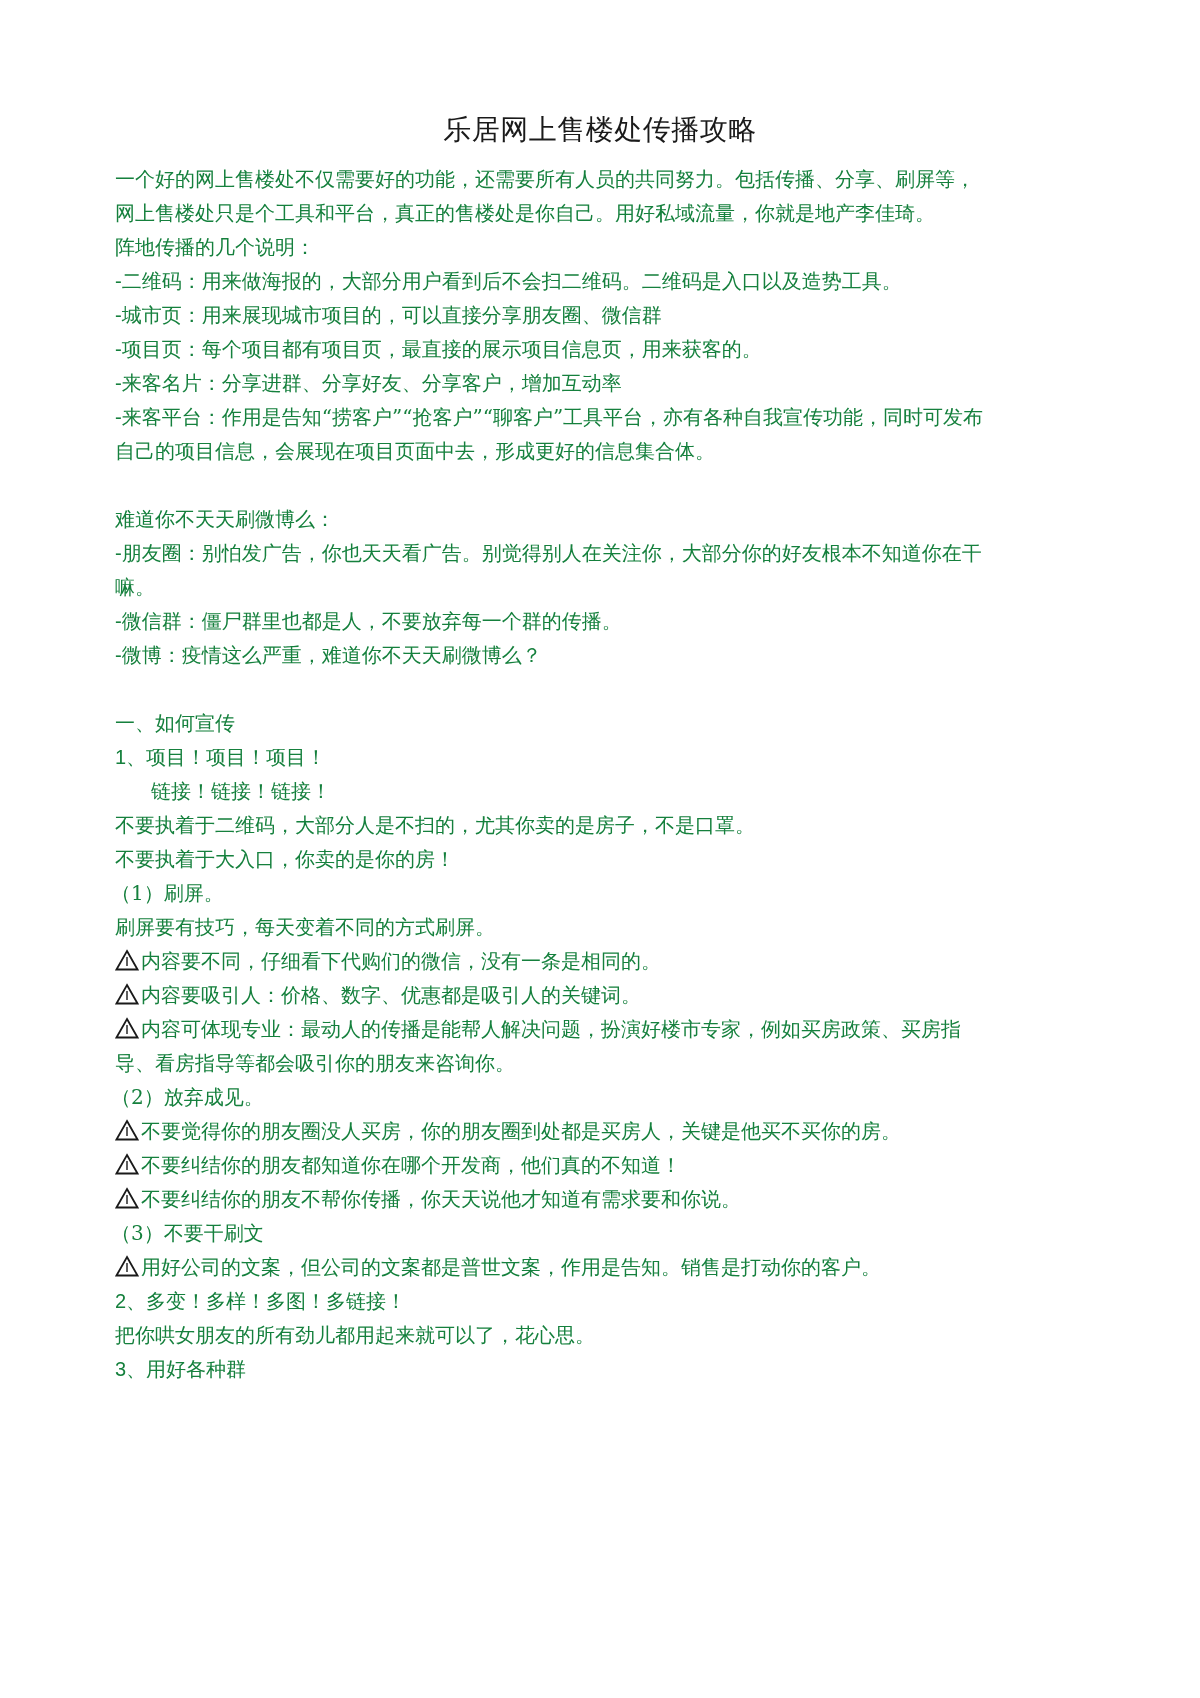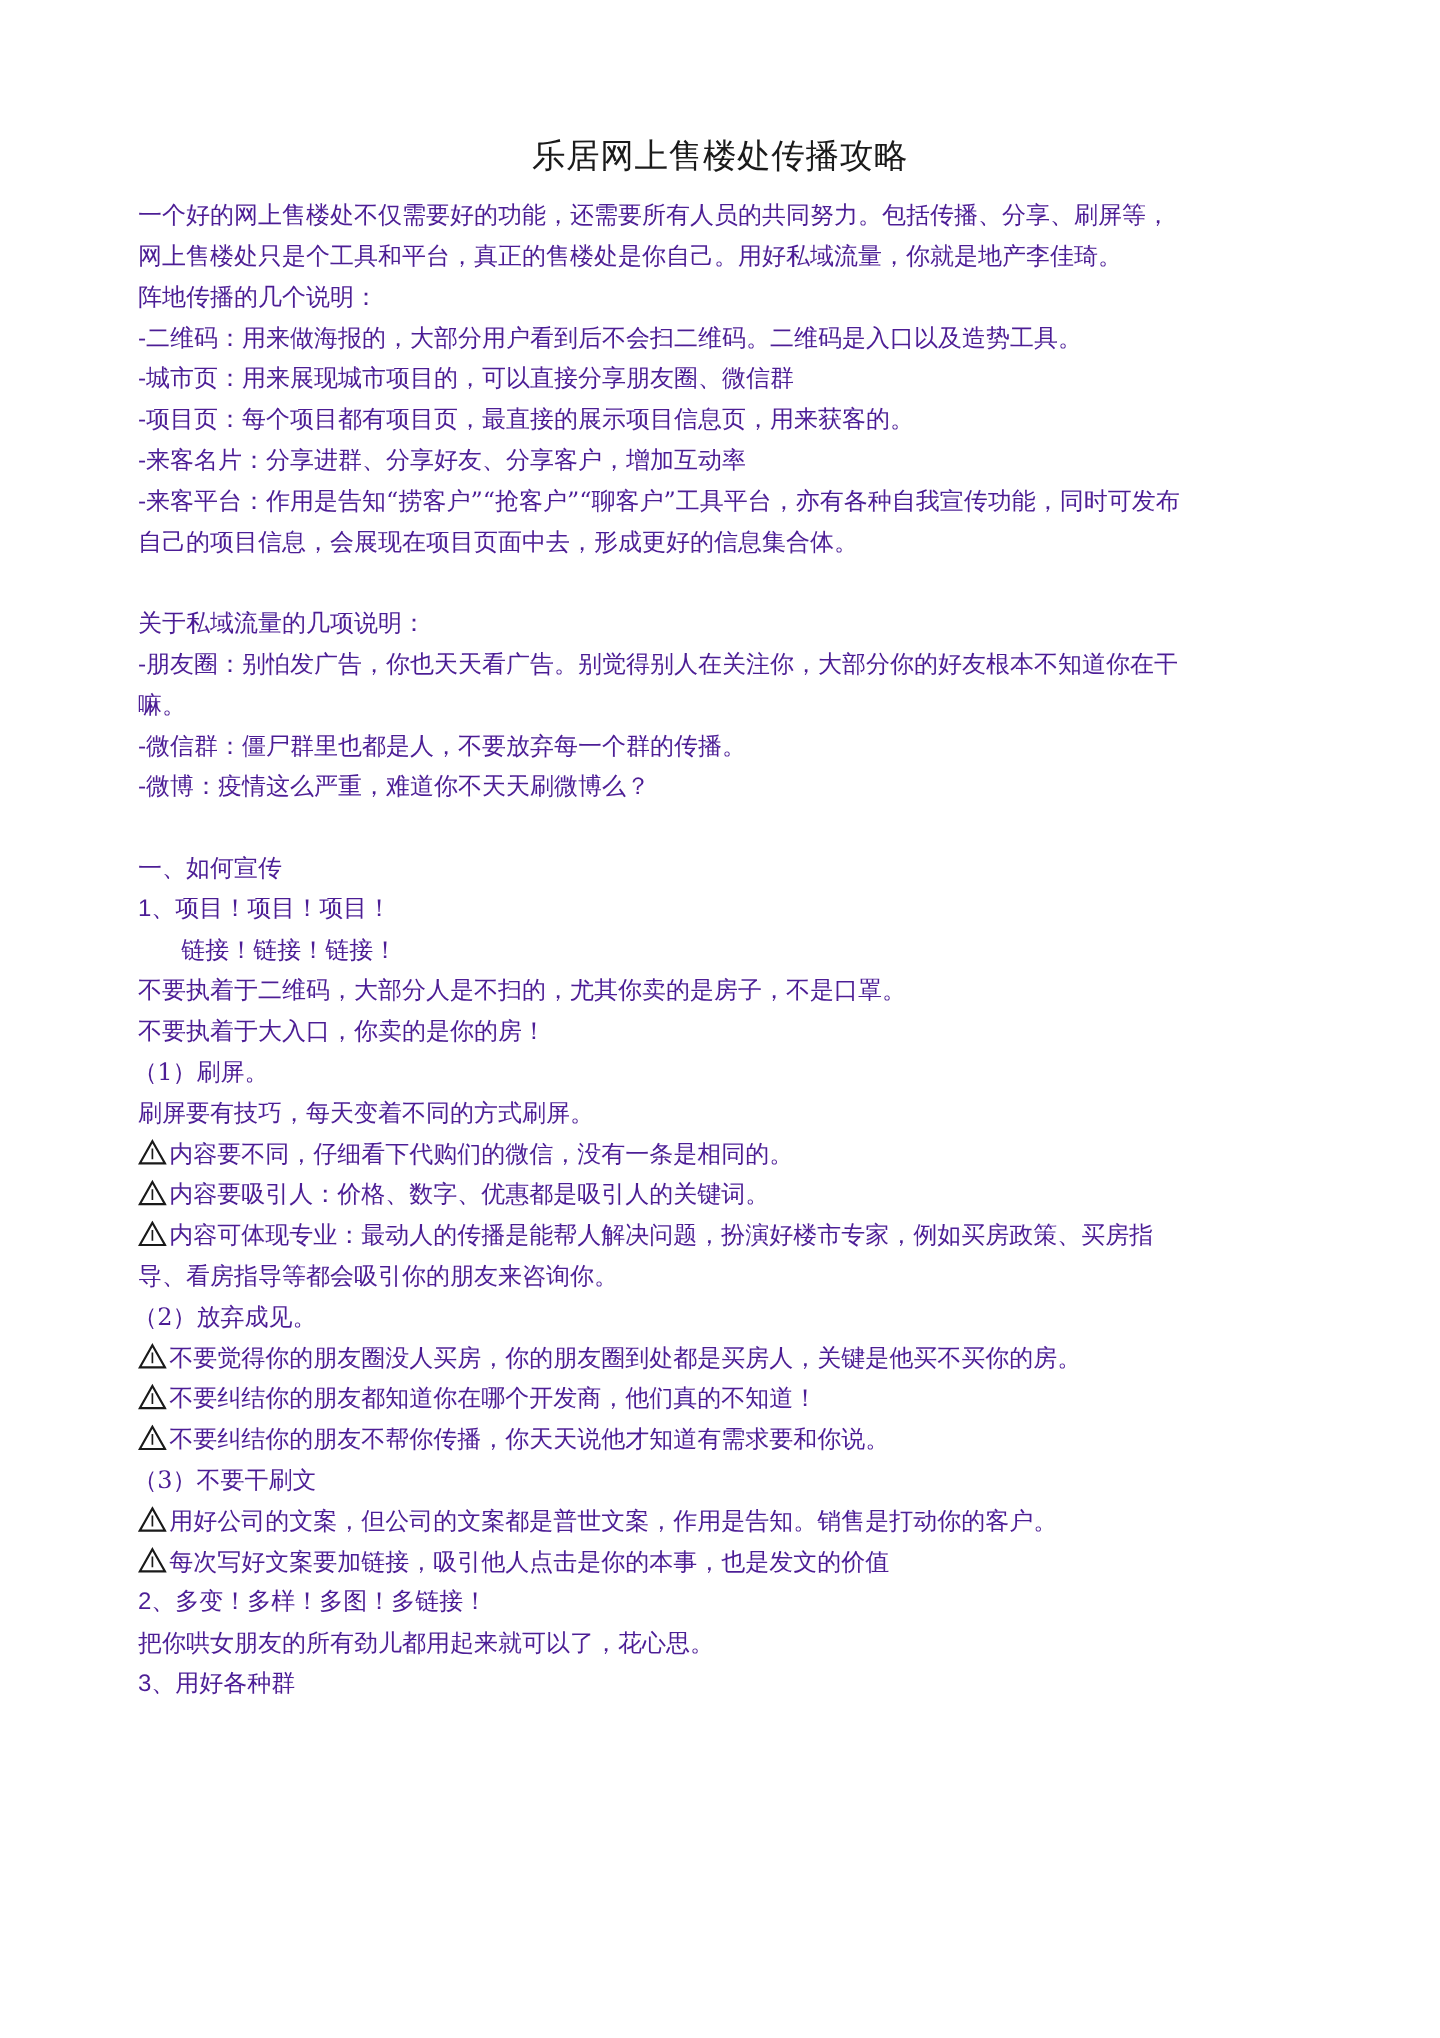"一个好的网上售楼处不仅需要好的功能，还需要所有人员的共同努力。包括传播、分享、刷" .body { color: #4c1d95 -> #15803d }
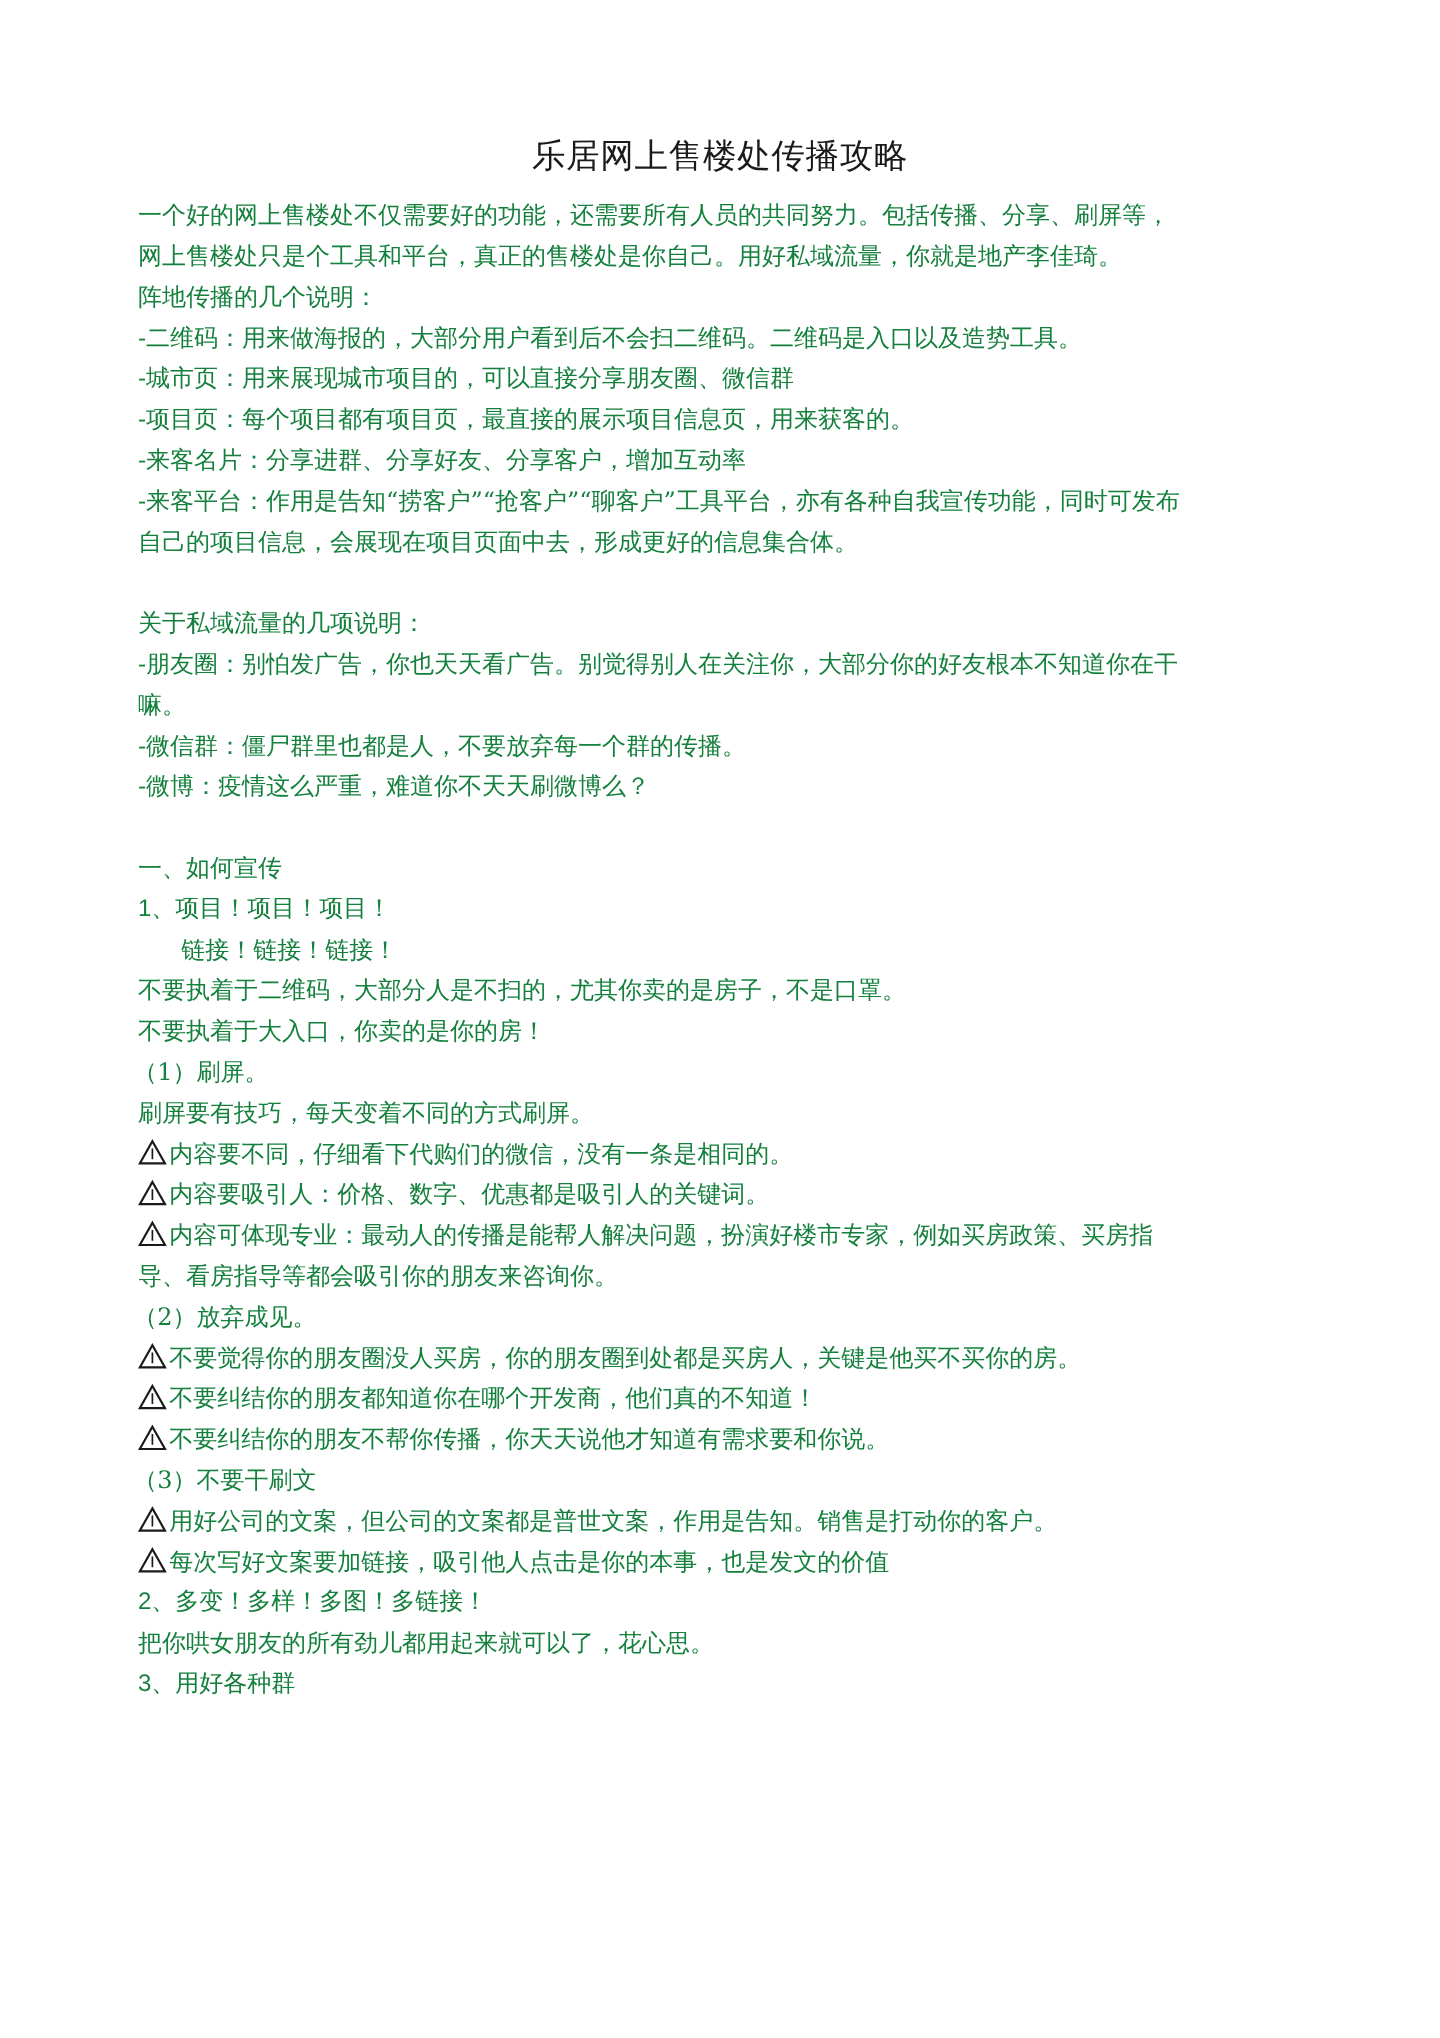"关于私域流量的几项说明：" span.line { text: 关于私域流量的几项说明 -> 难道你不天天刷微博么 }
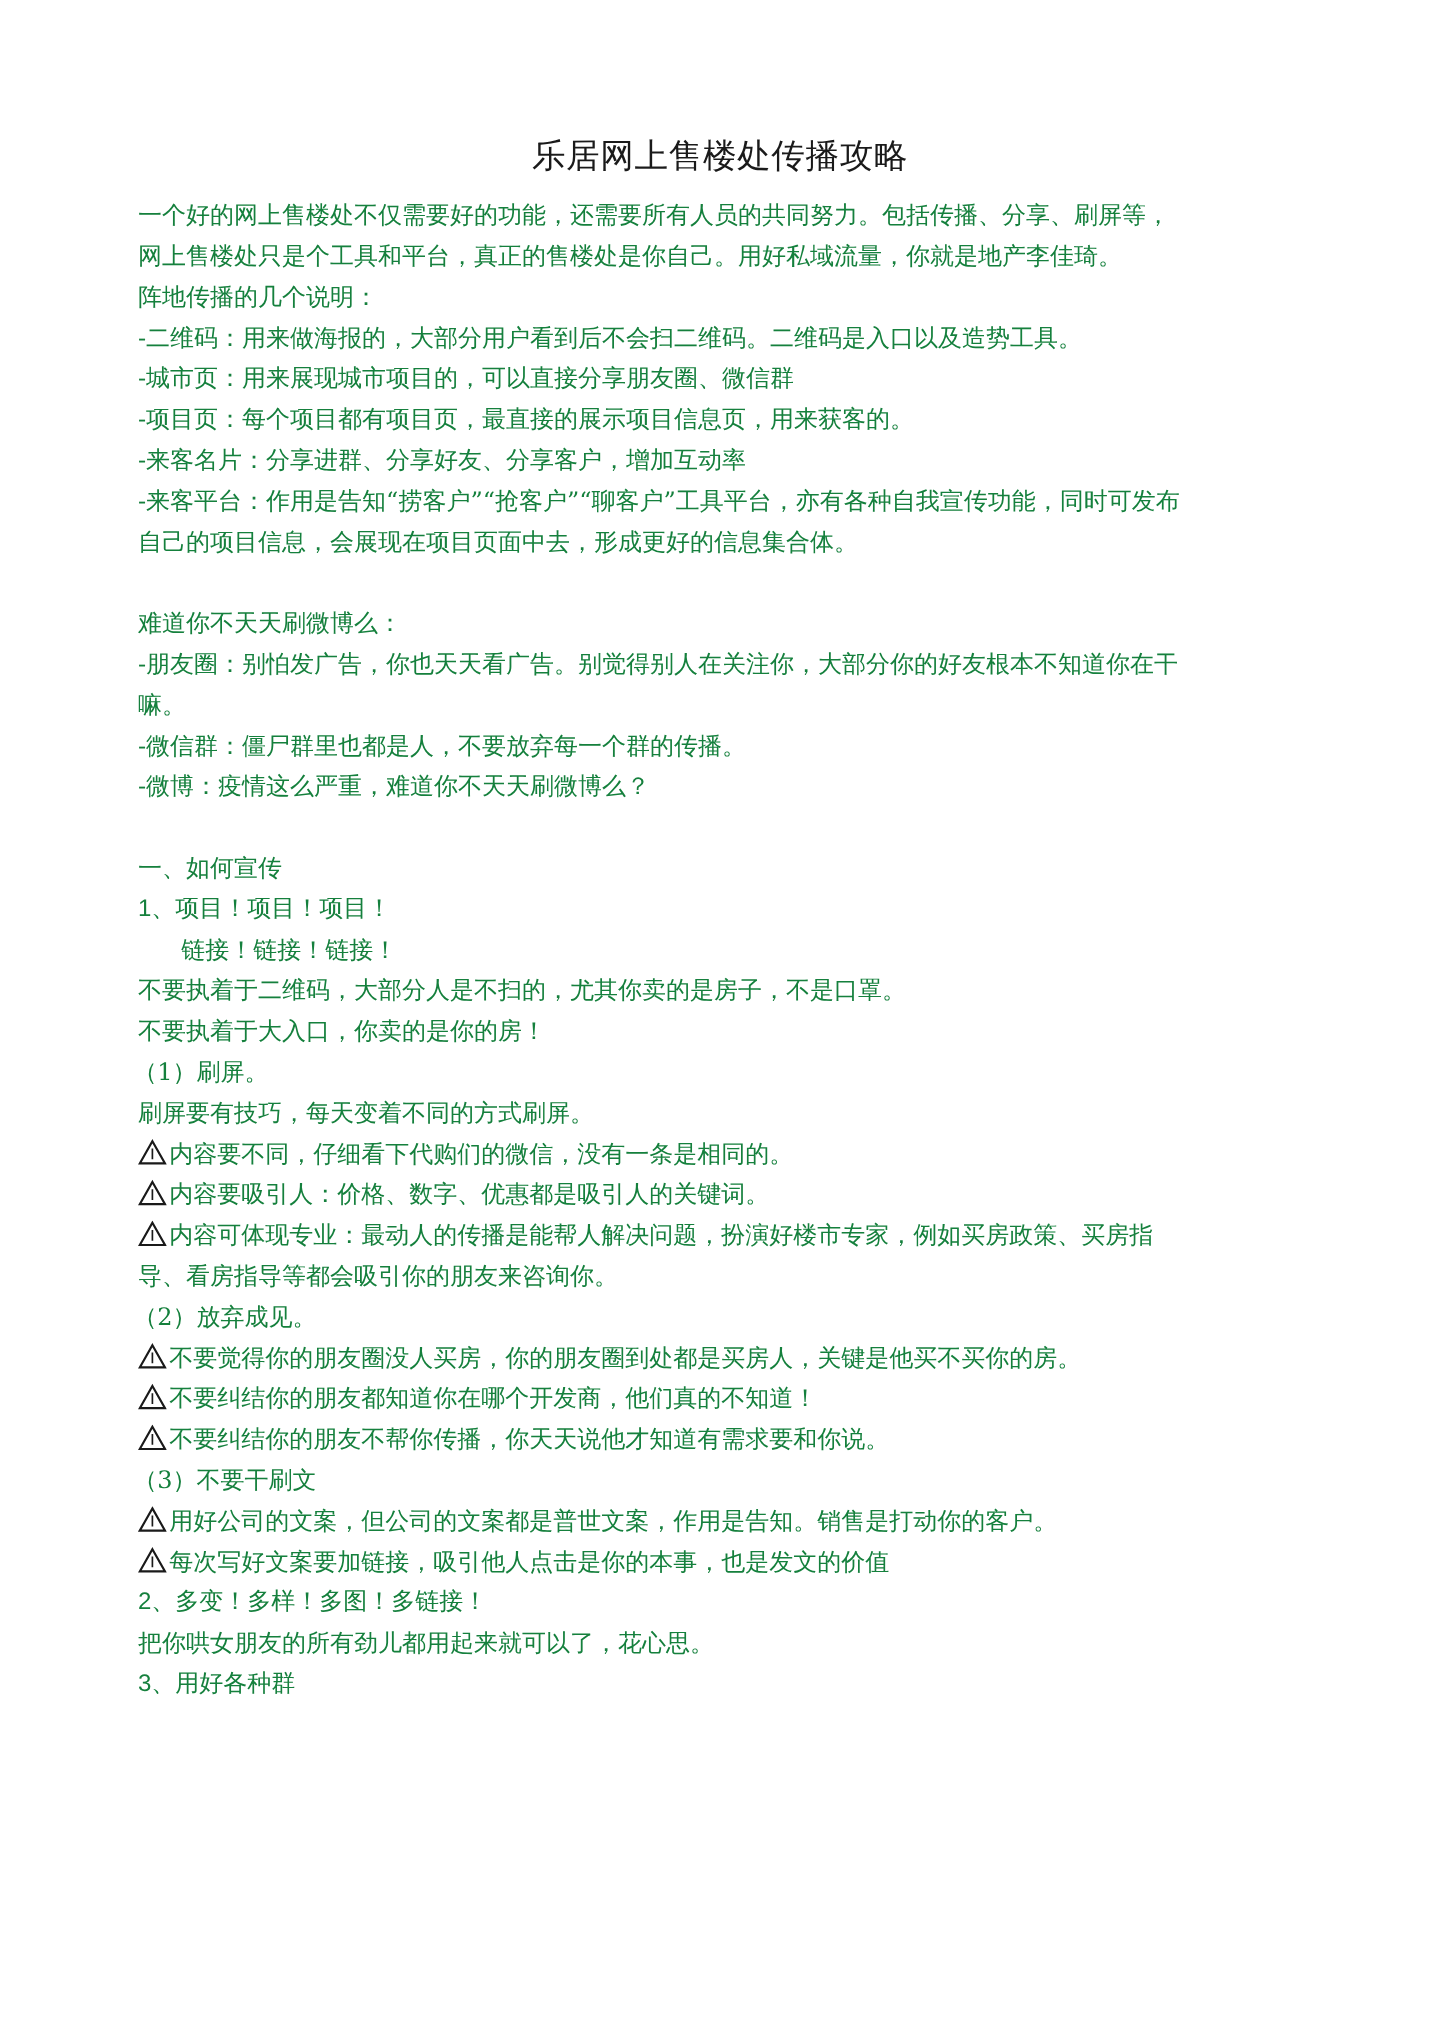"每次写好文案要加链接，吸引他人点击是你的本事，也是发文的价值" span.line { html: <span> <span><svg> <path></path> <line></line> </svg></span><span>每次写好文案要加链接，吸引他人点击是你的本事，也是发文的价值</span> </span> -> none }
